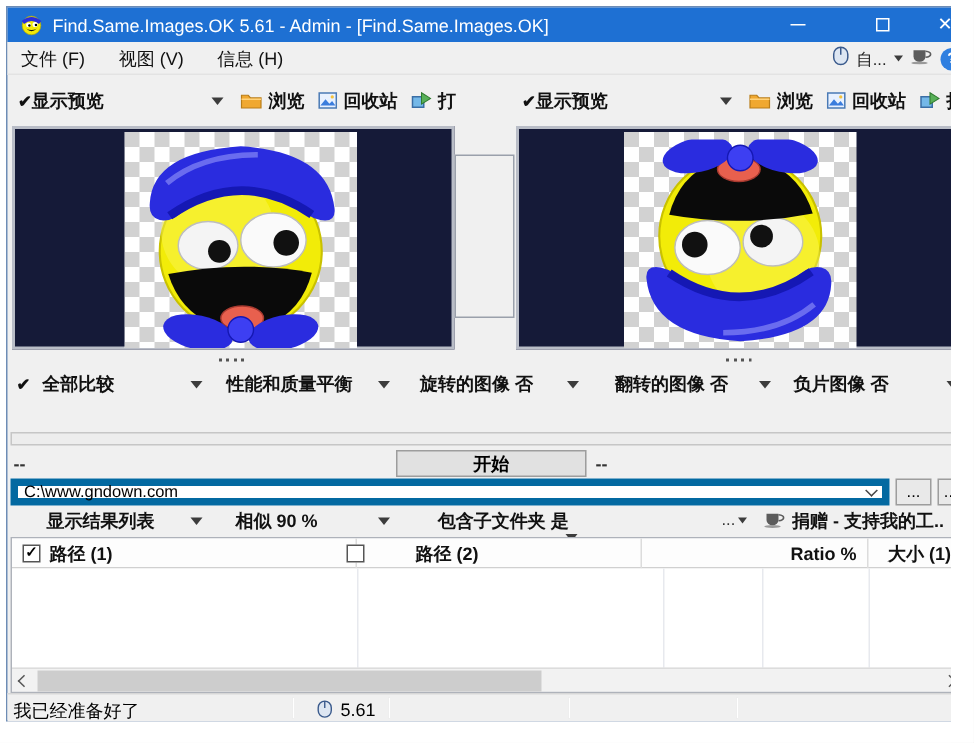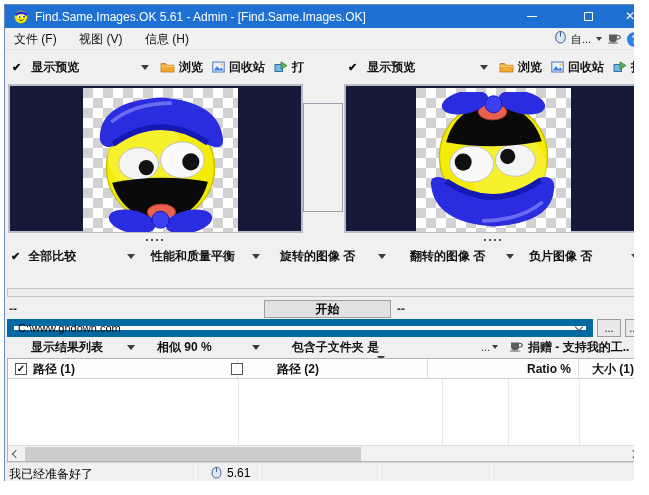"显示预览" .combo-preview .lbl { margin-left: 10px -> none }
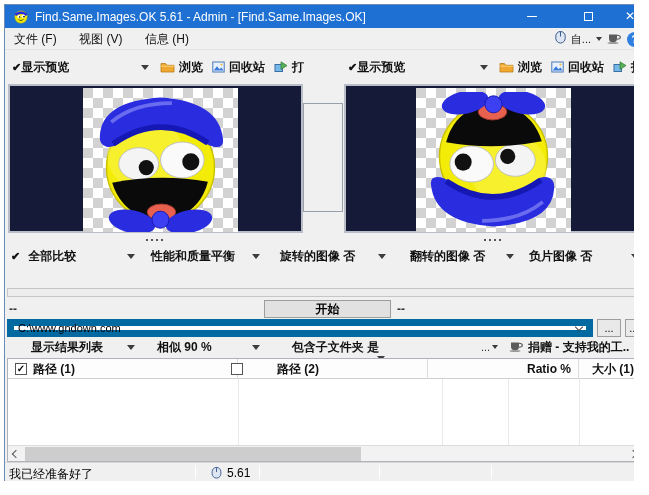"C:\www.gndown.com" .path-input { border: 7px solid #0369a1 -> 5px solid #0369a1 }
